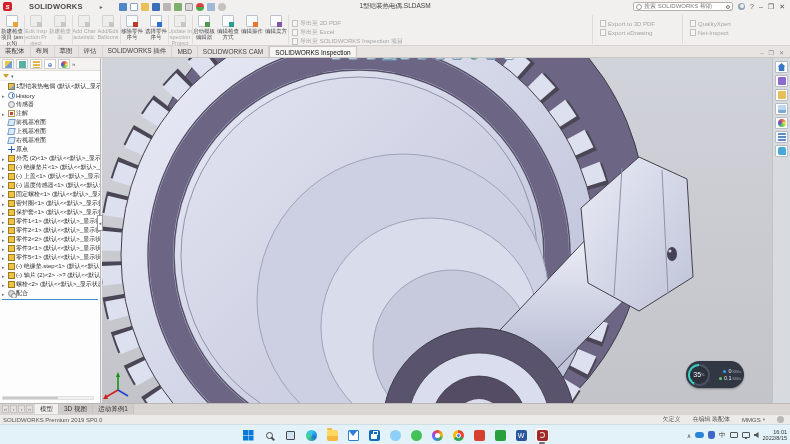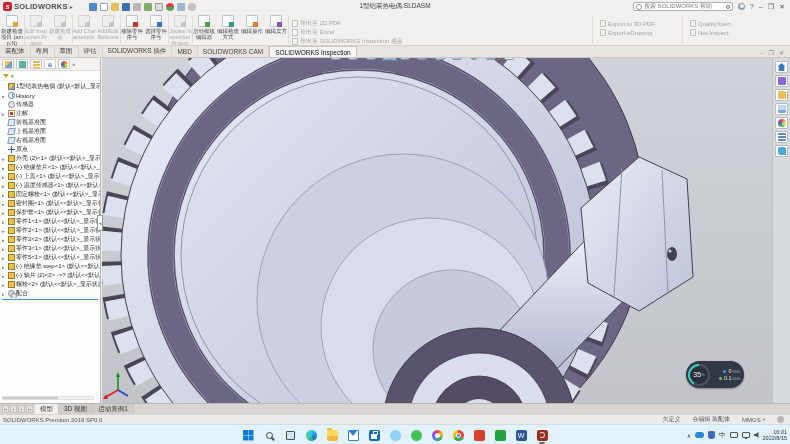"SOLIDWORKS" .logo { gap: 2px -> 17px }
